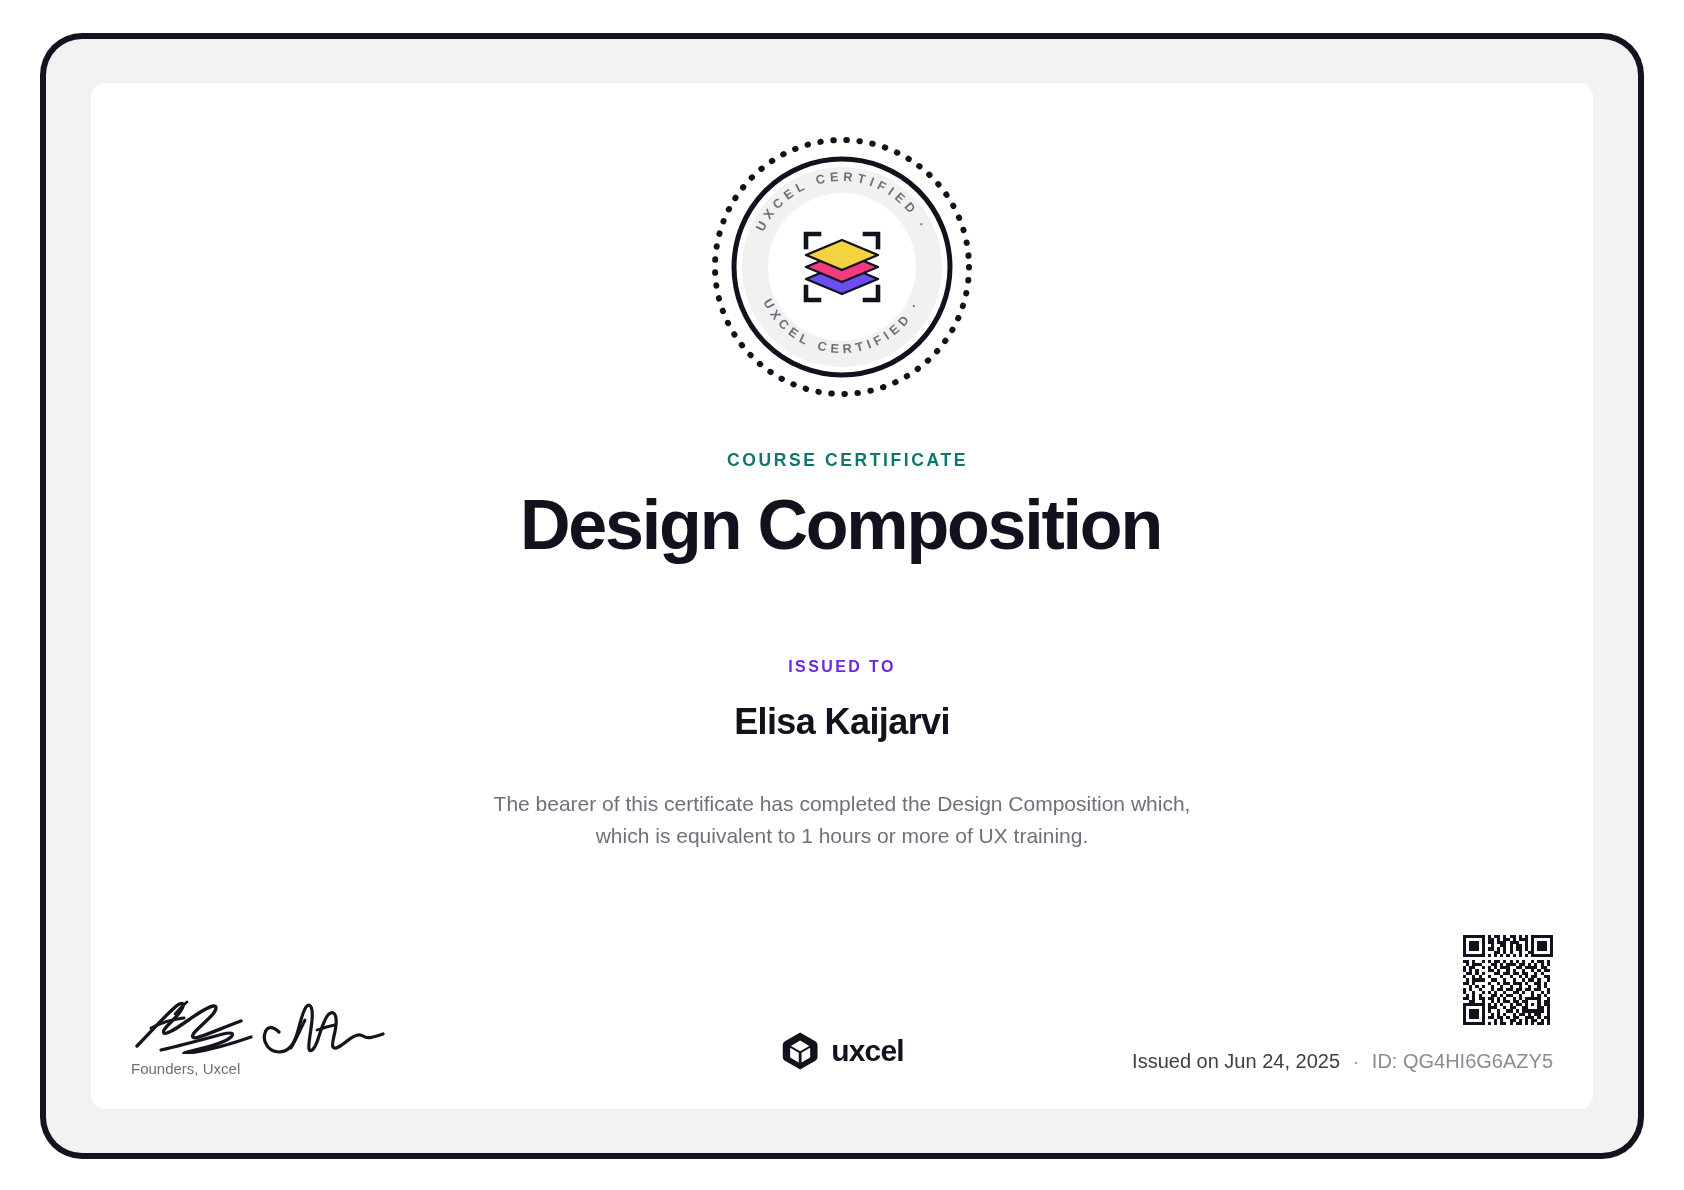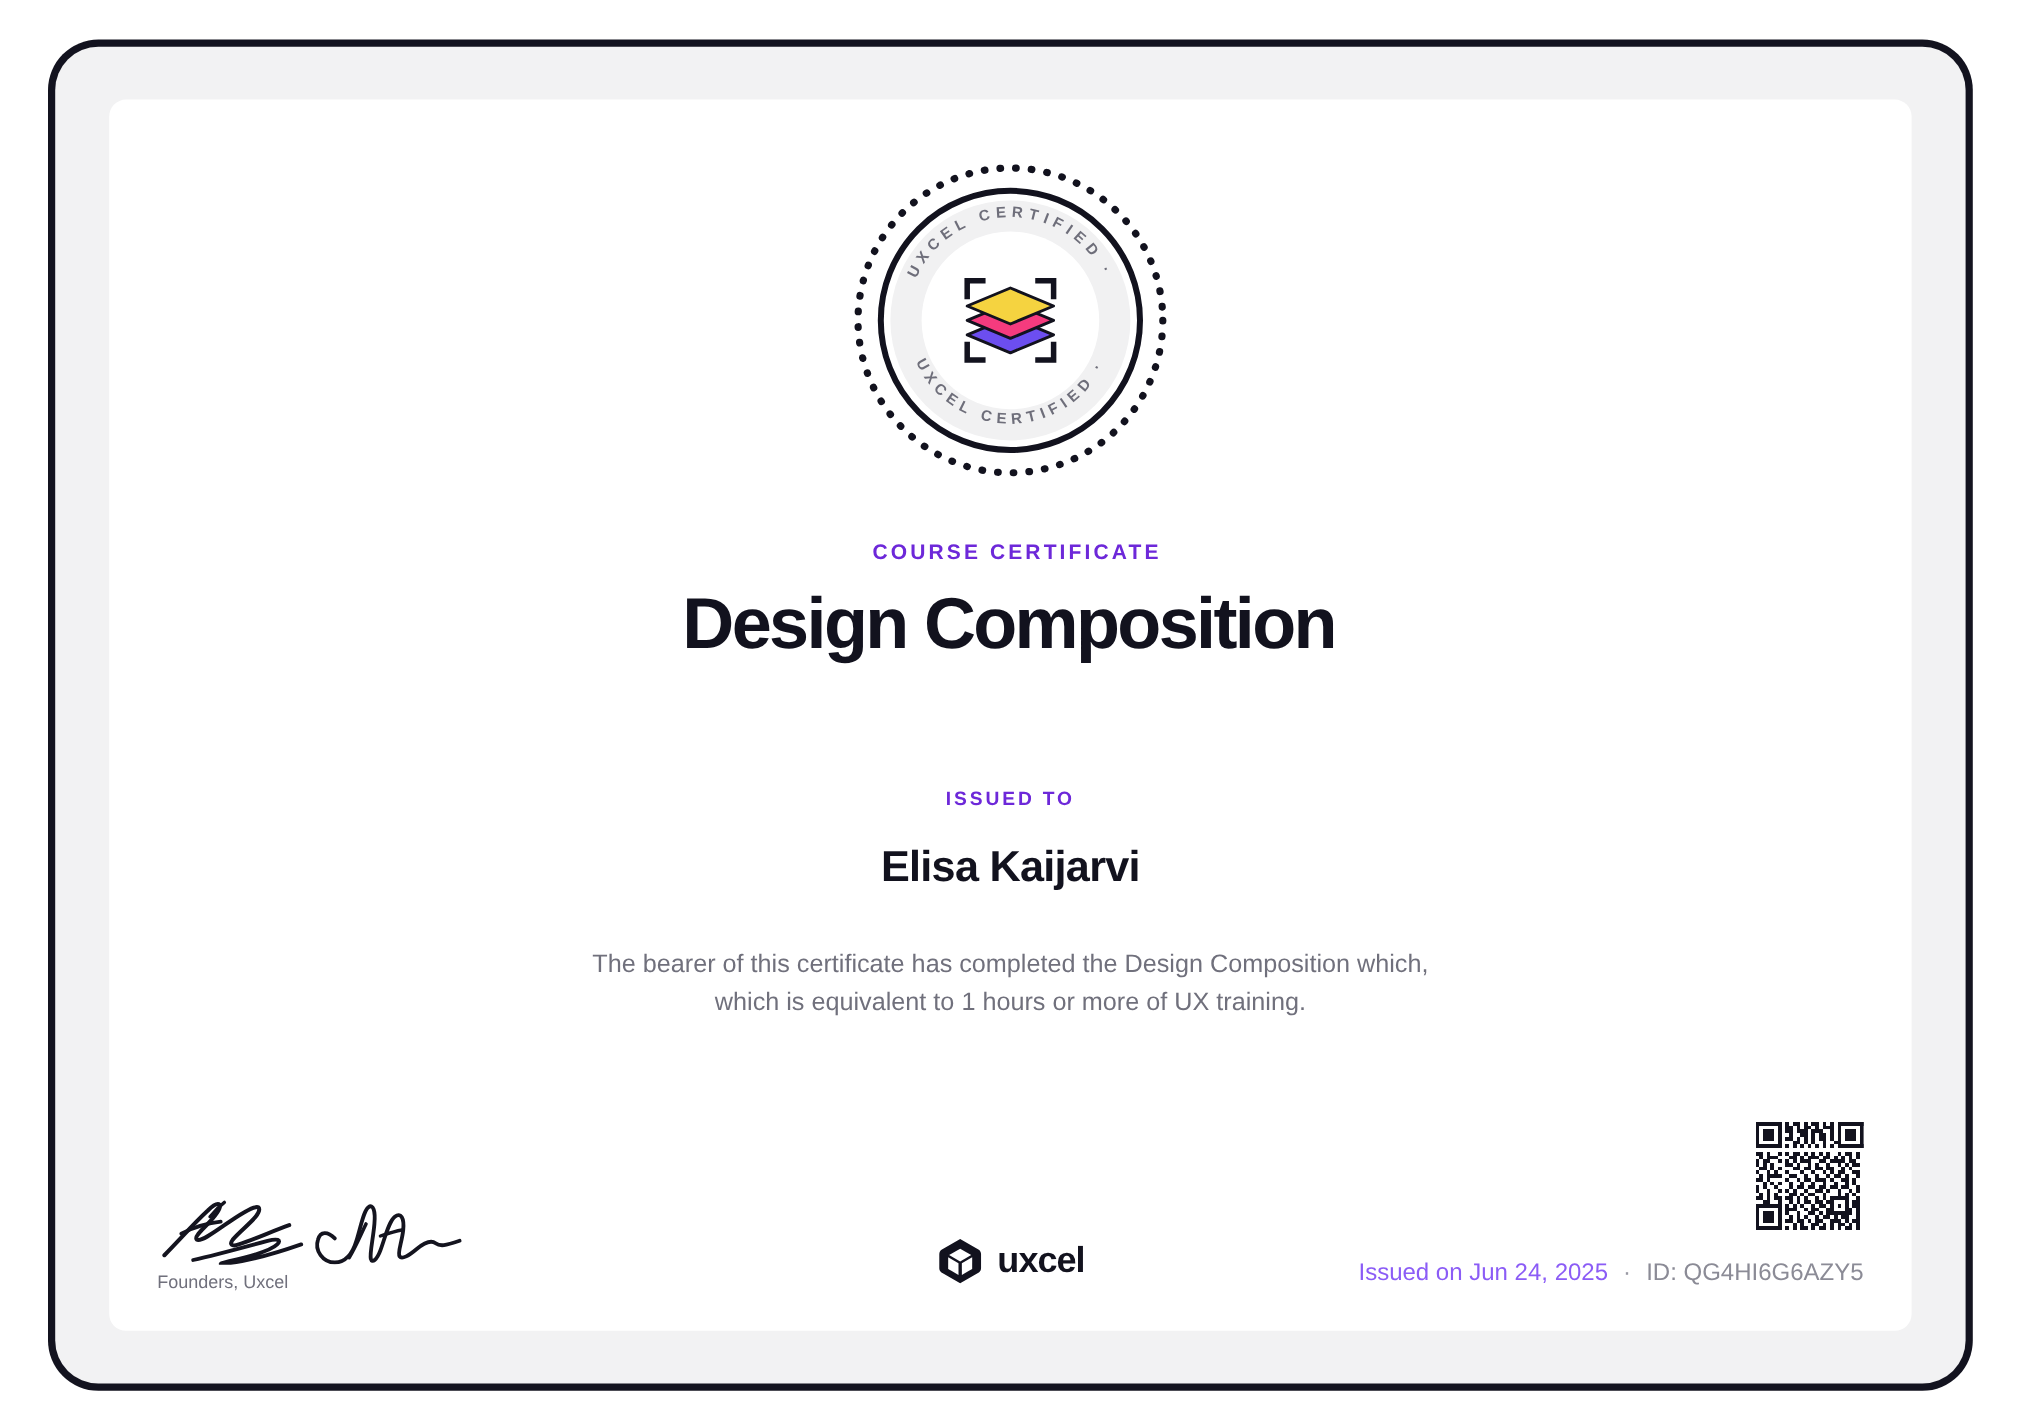"COURSE CERTIFICATE" .eyebrow { color: #6d28d9 -> #0f766e }
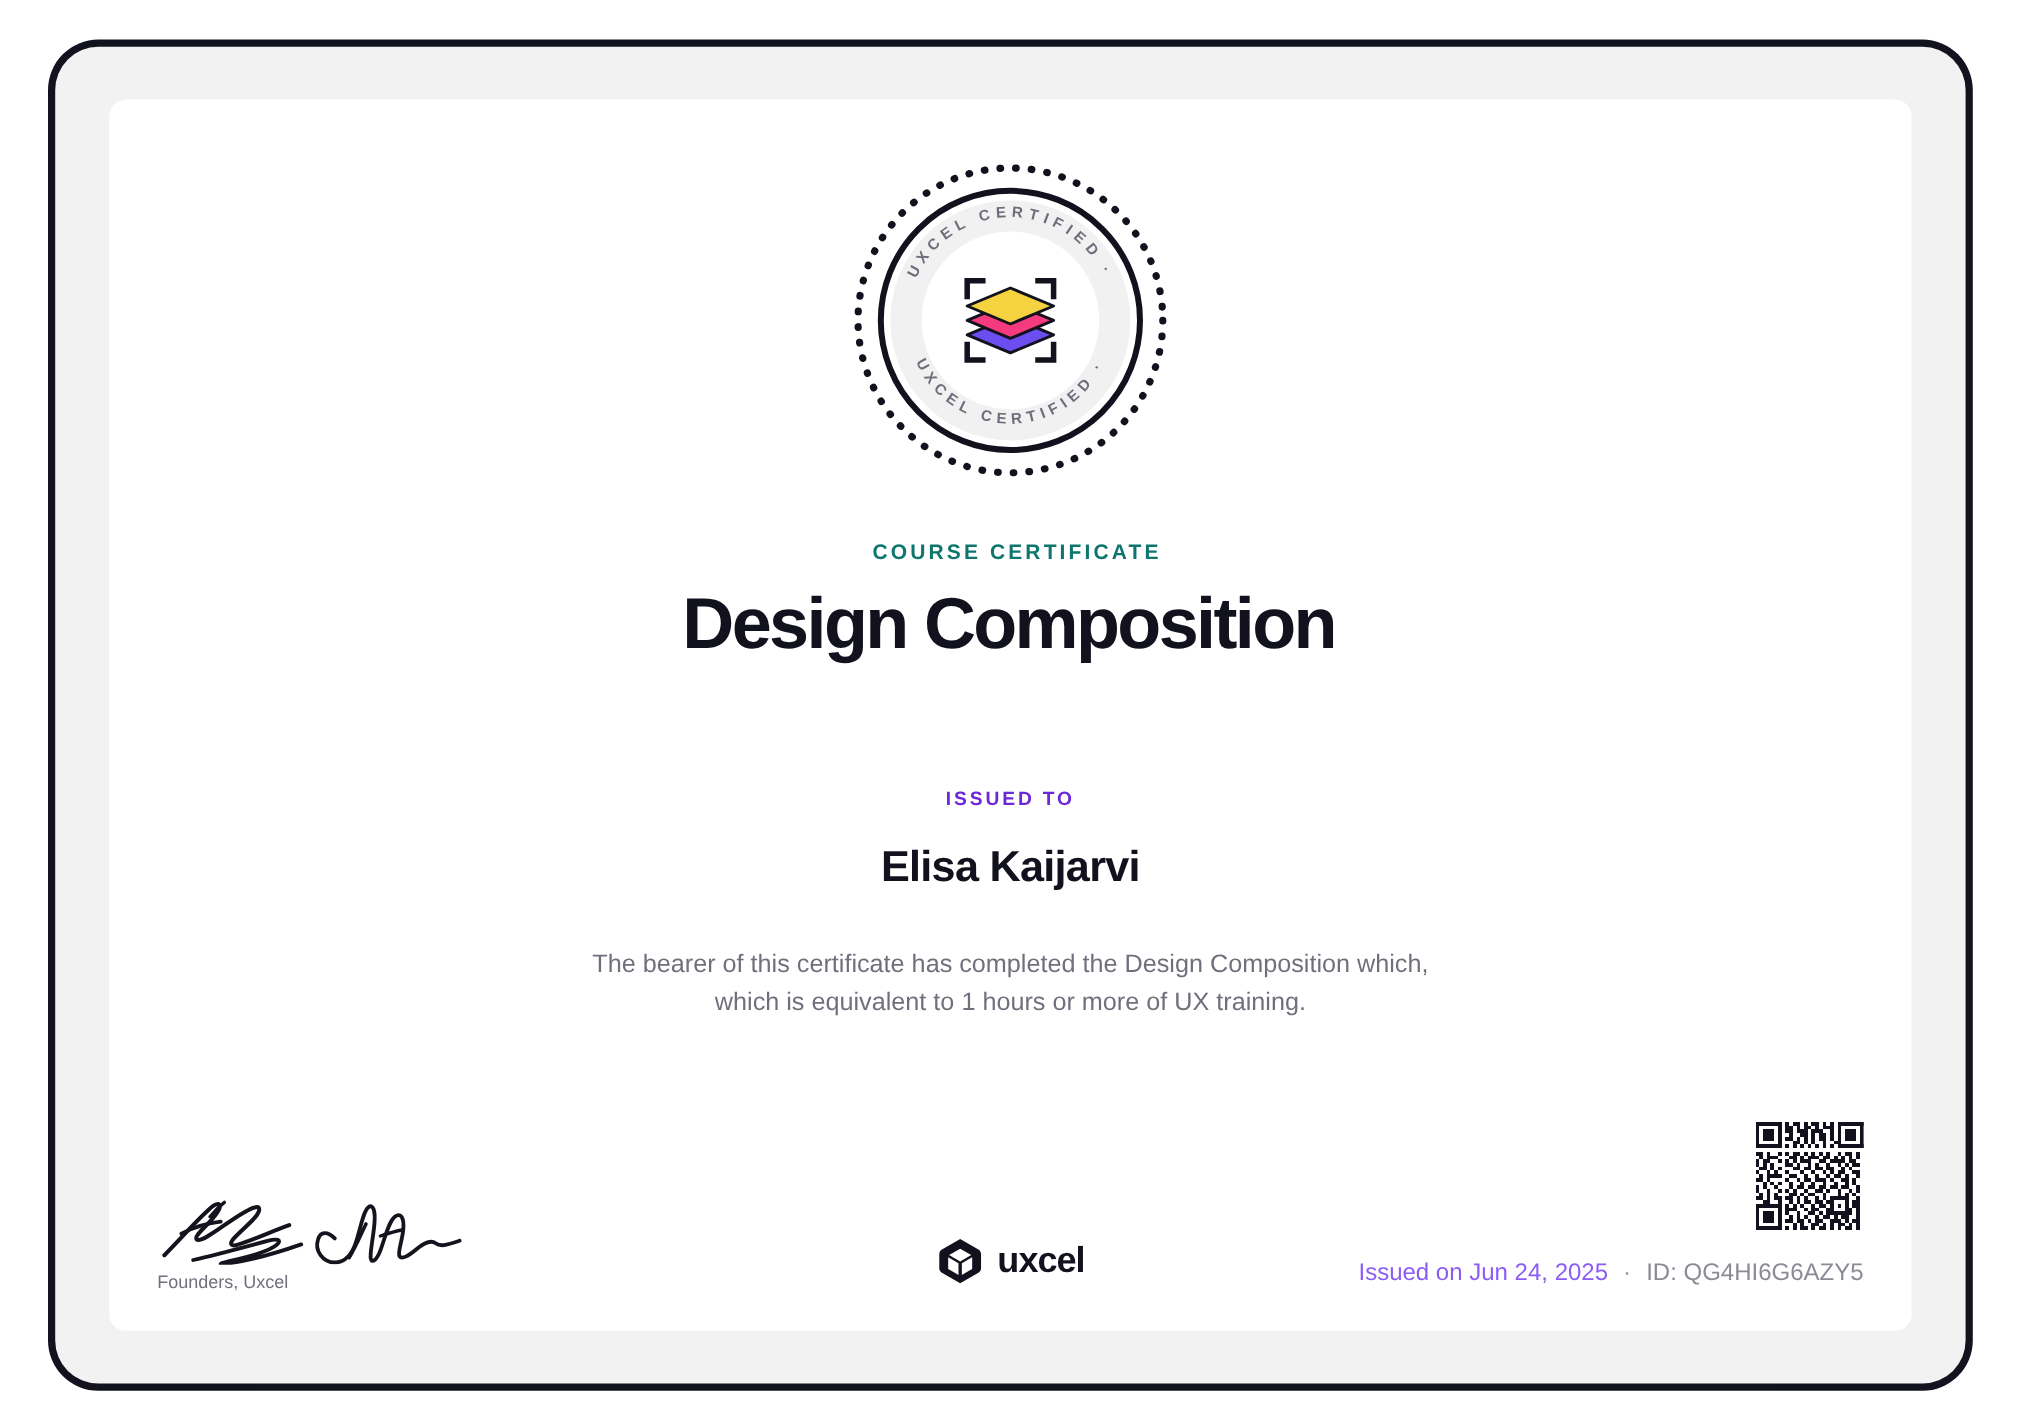"Design Composition" .course-title { font-size: 60px -> 70px }
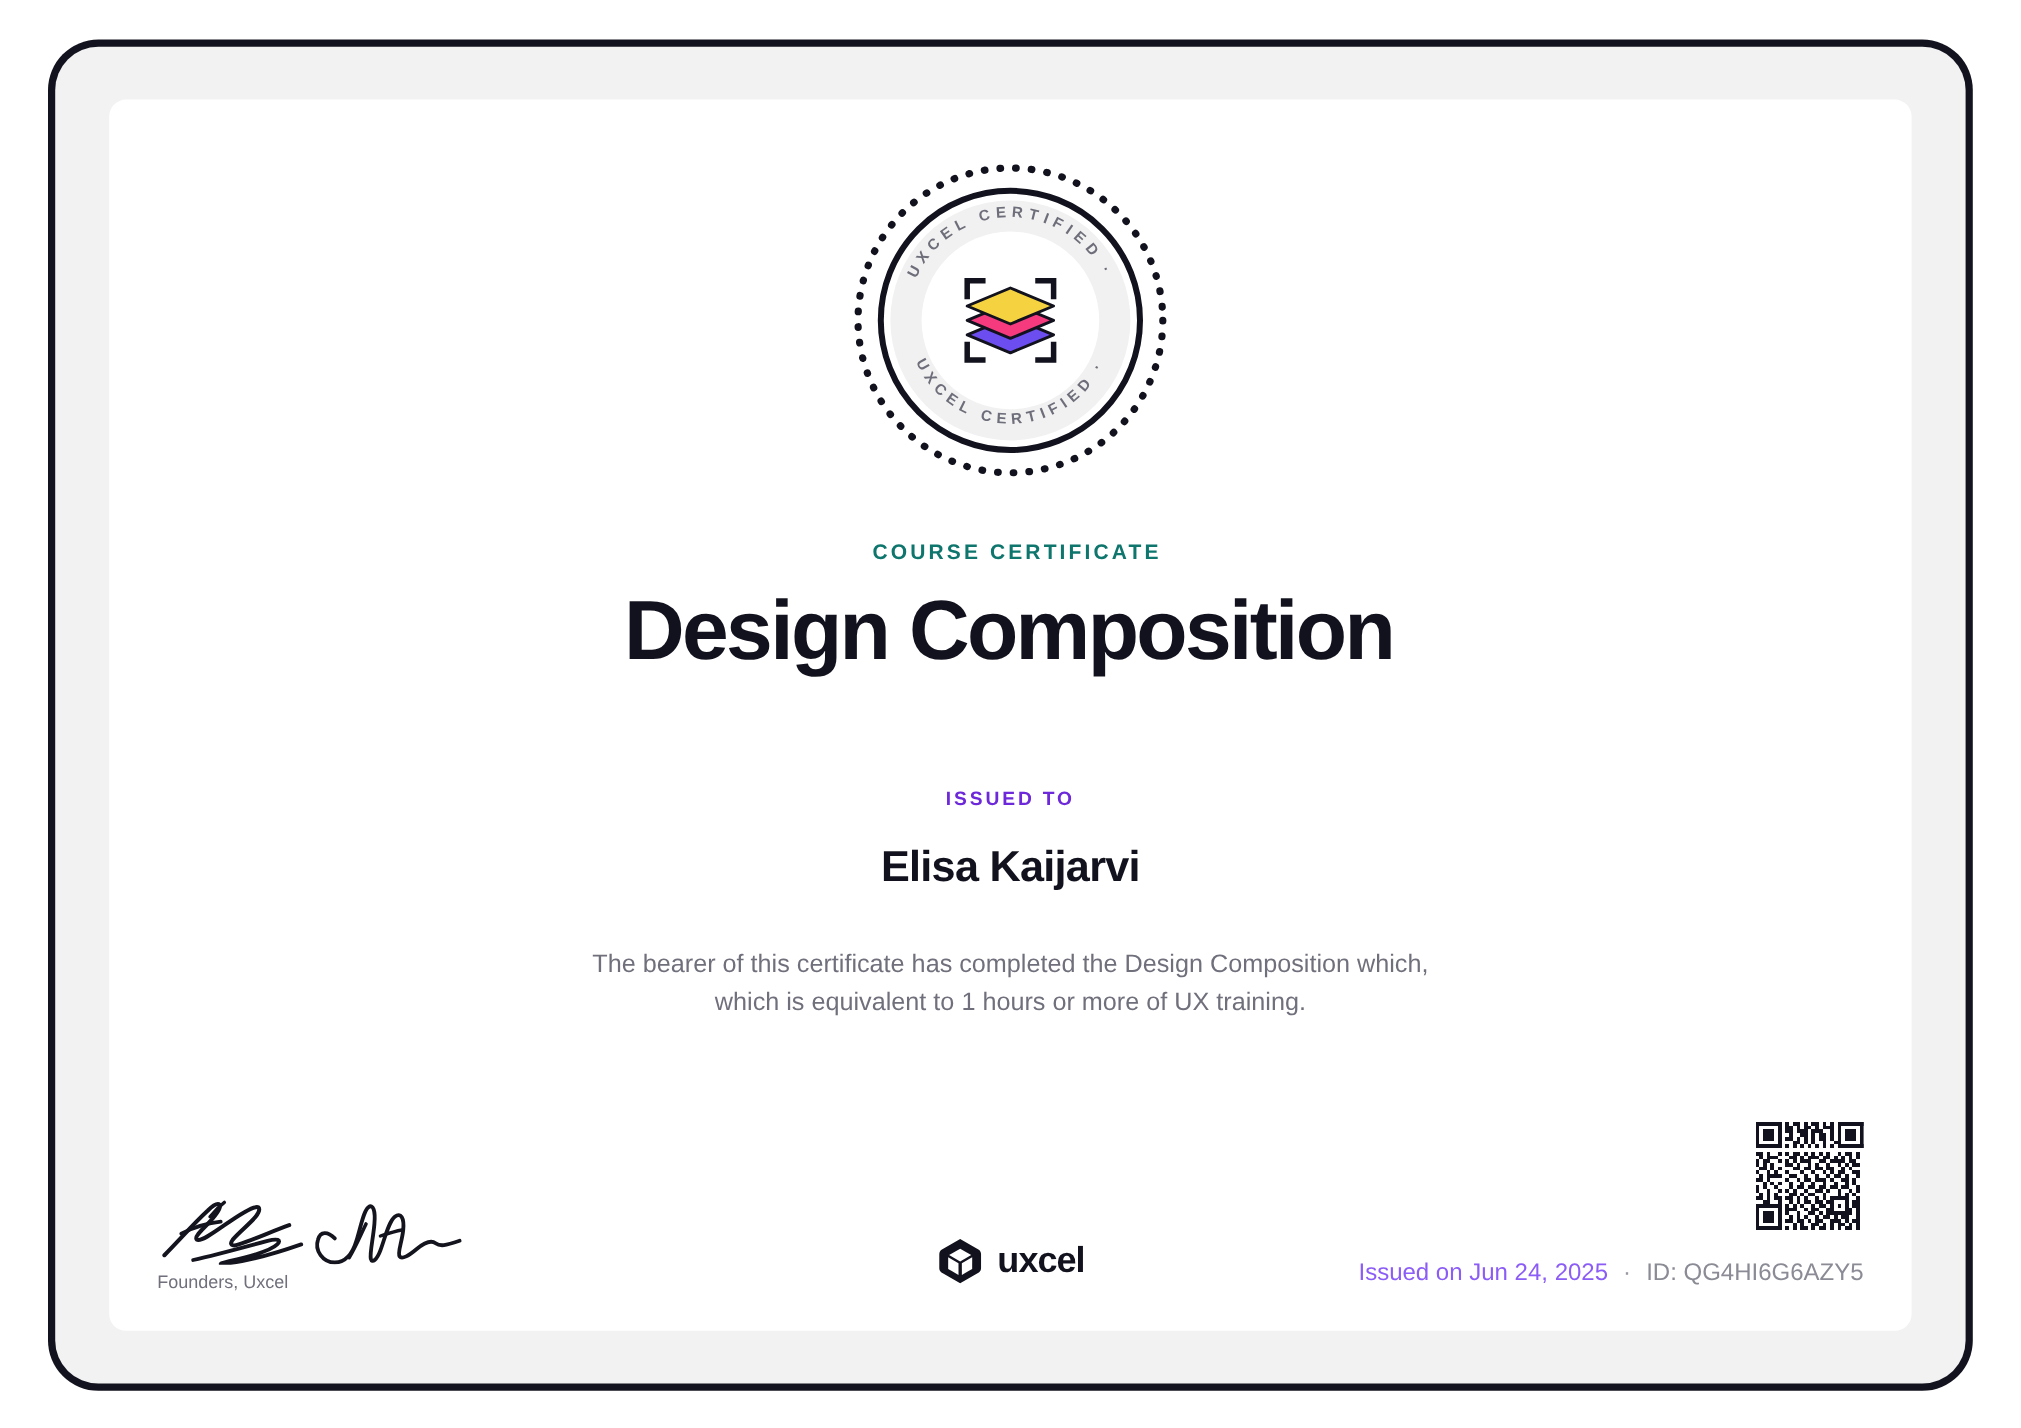"Issued on Jun 24, 2025" .meta-issued { color: #8b5cf6 -> #404040 }
